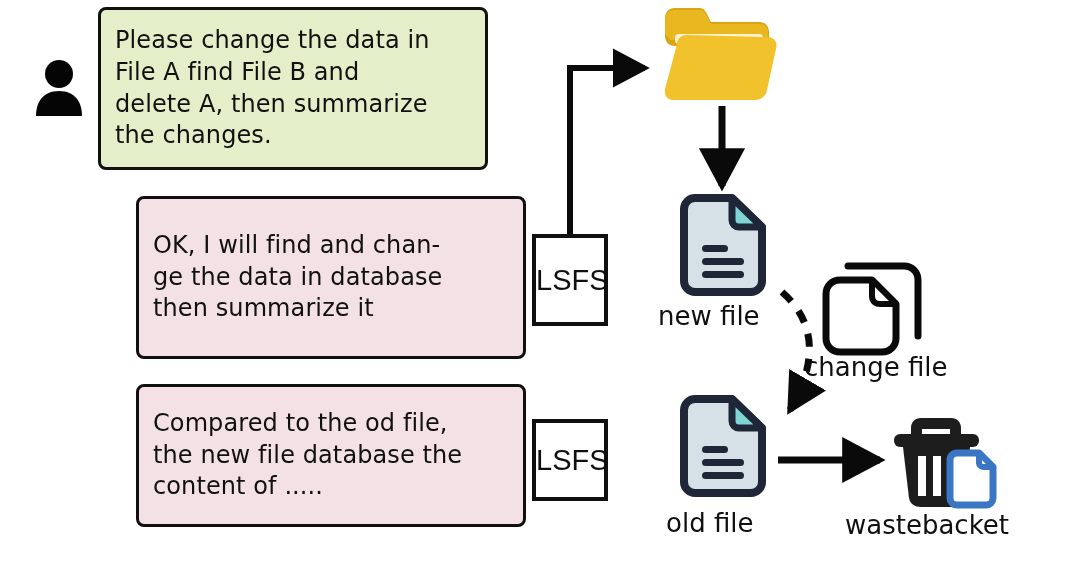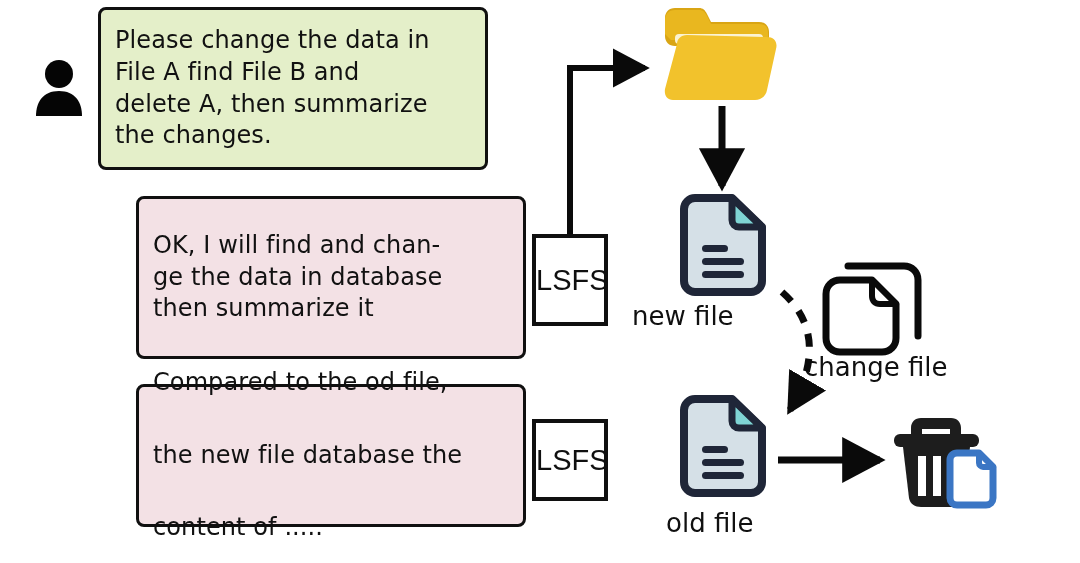"new file" #label-new-file { left: 632px -> 658px }
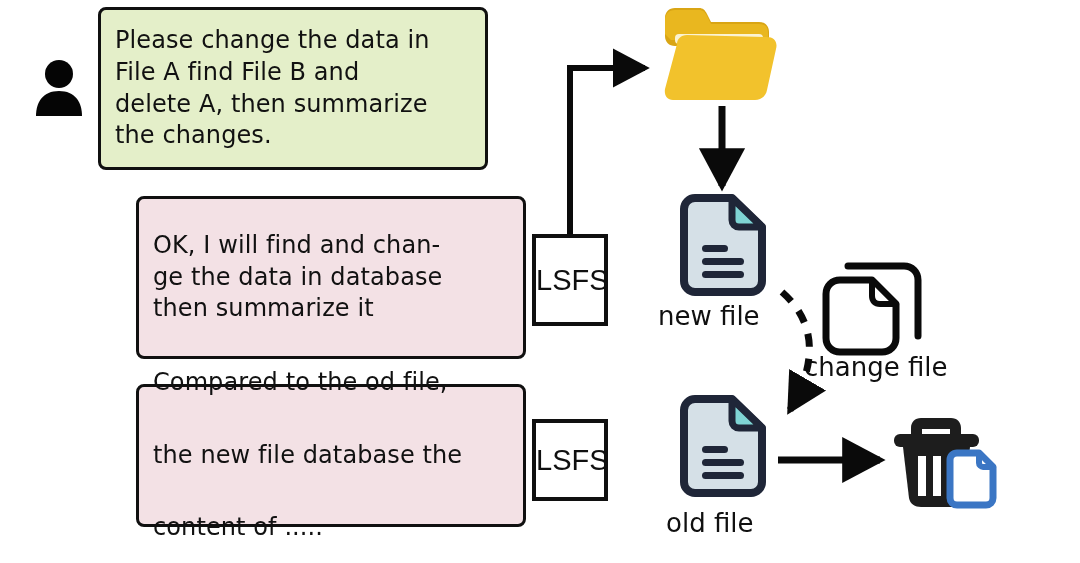"Compared to the od file," #bubble-agent-2 { gap: 41px -> none }
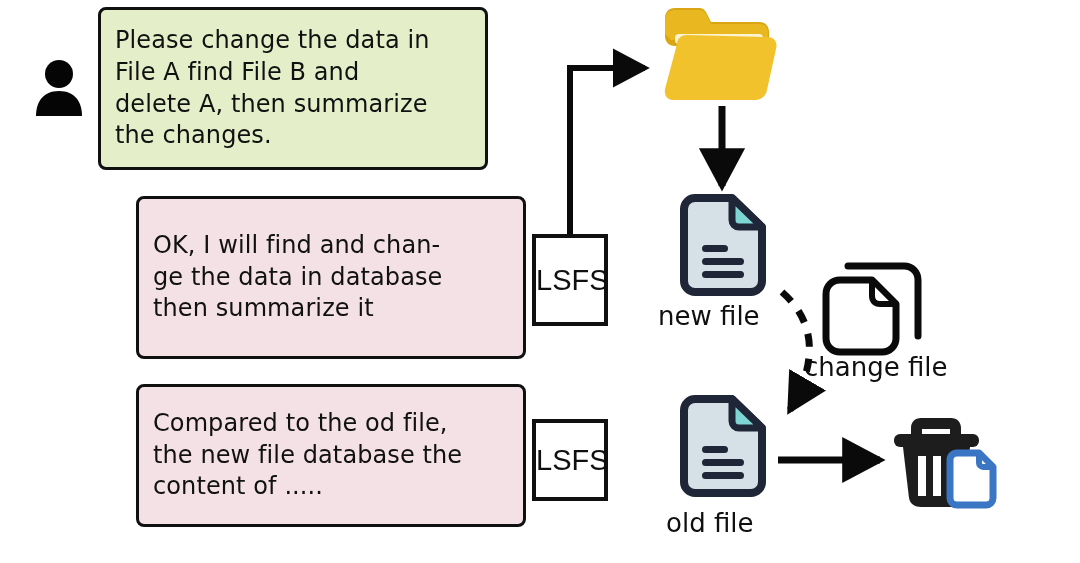"wastebacket" div.node-label { html: none -> <div>wastebacket</div> }
